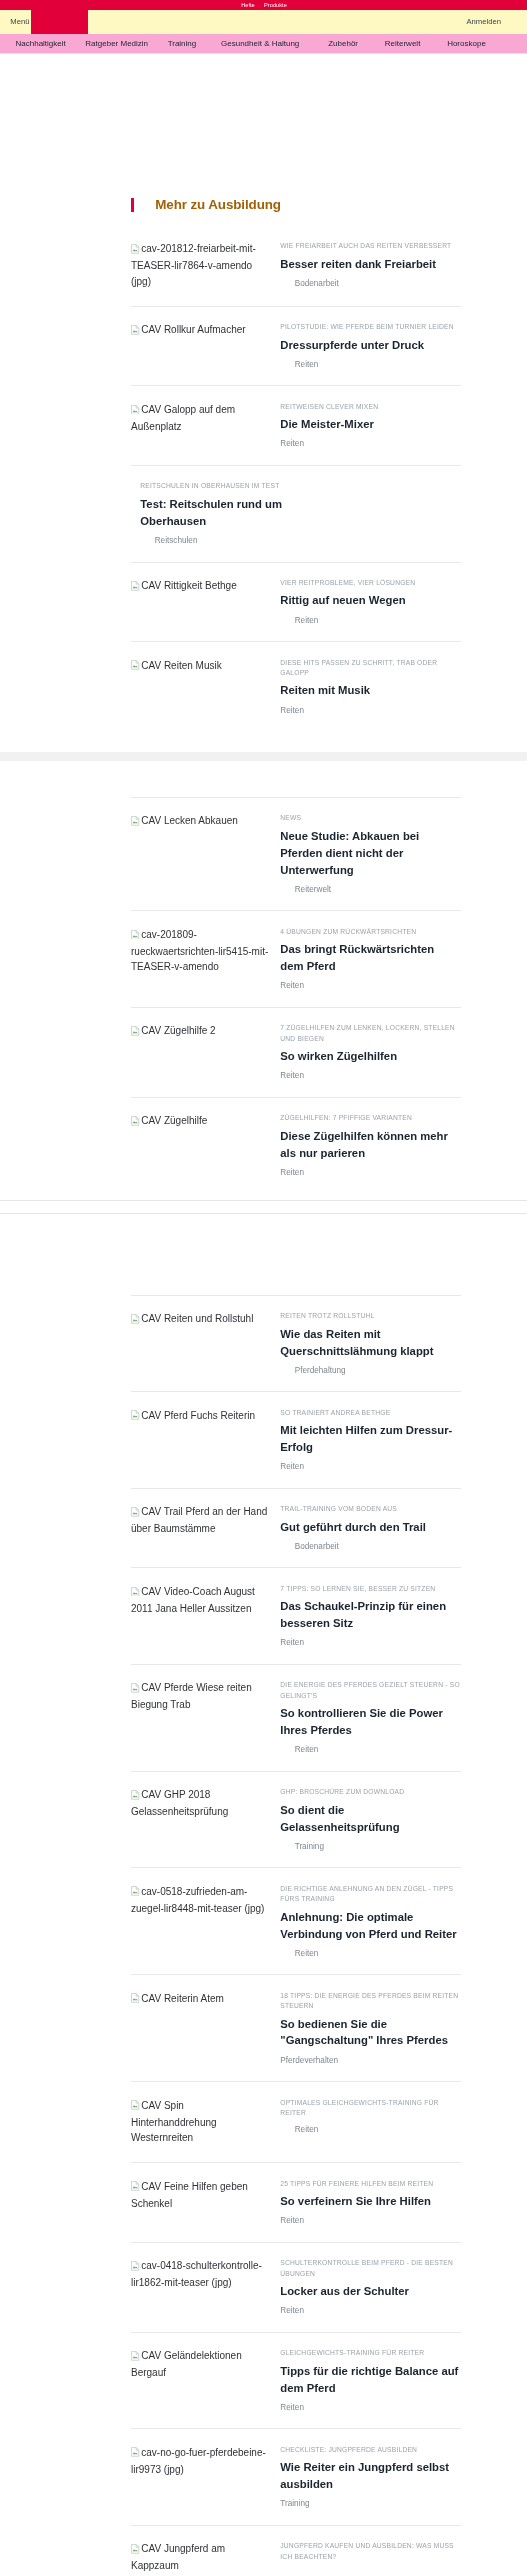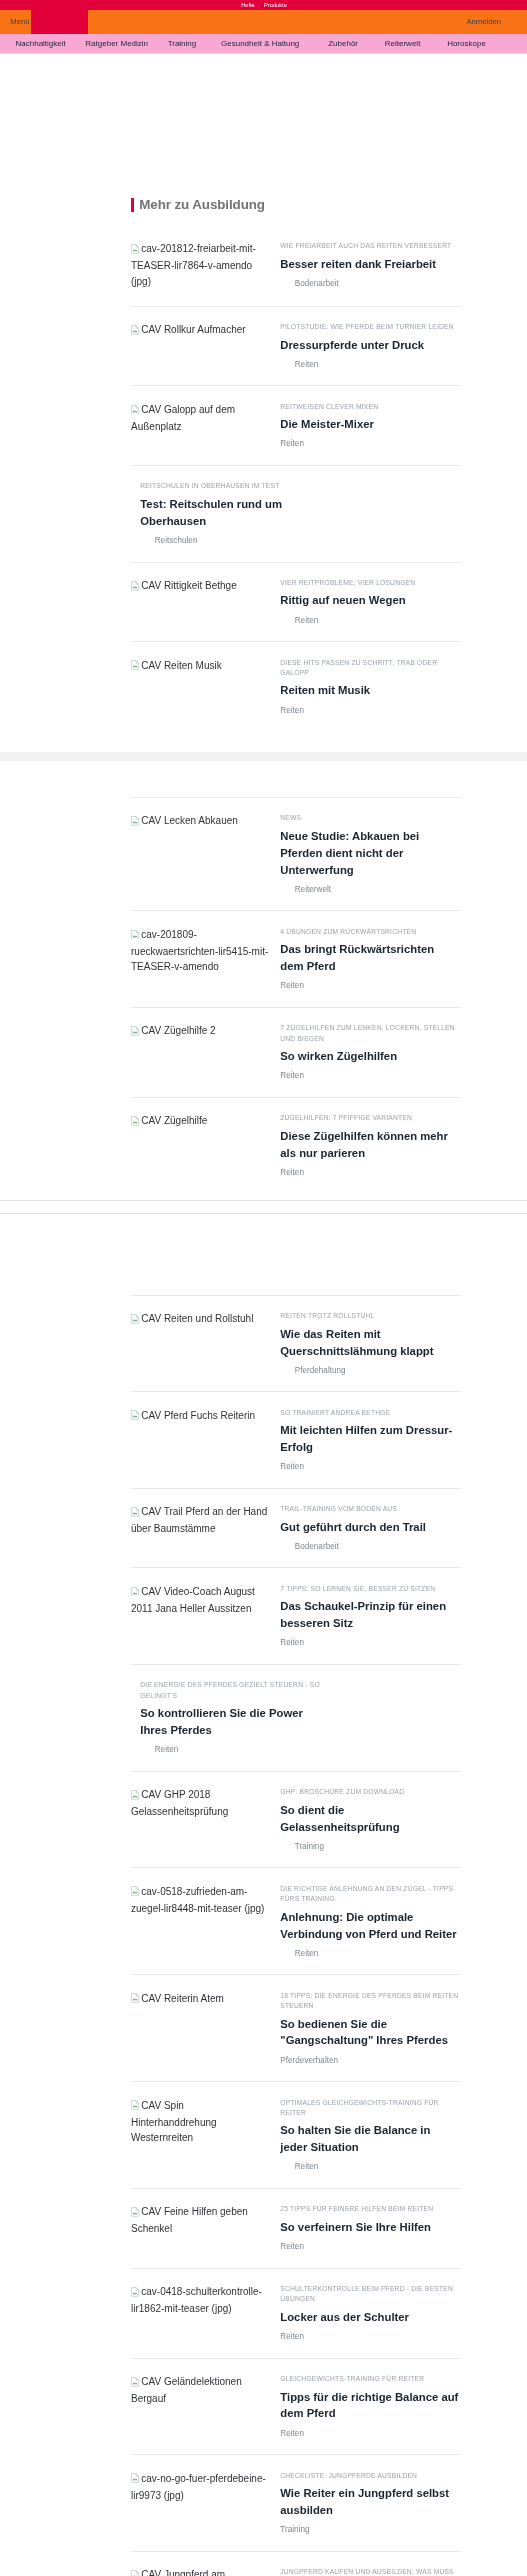"Menü" .mainbar { background: #f97316 -> #fef9c3 }
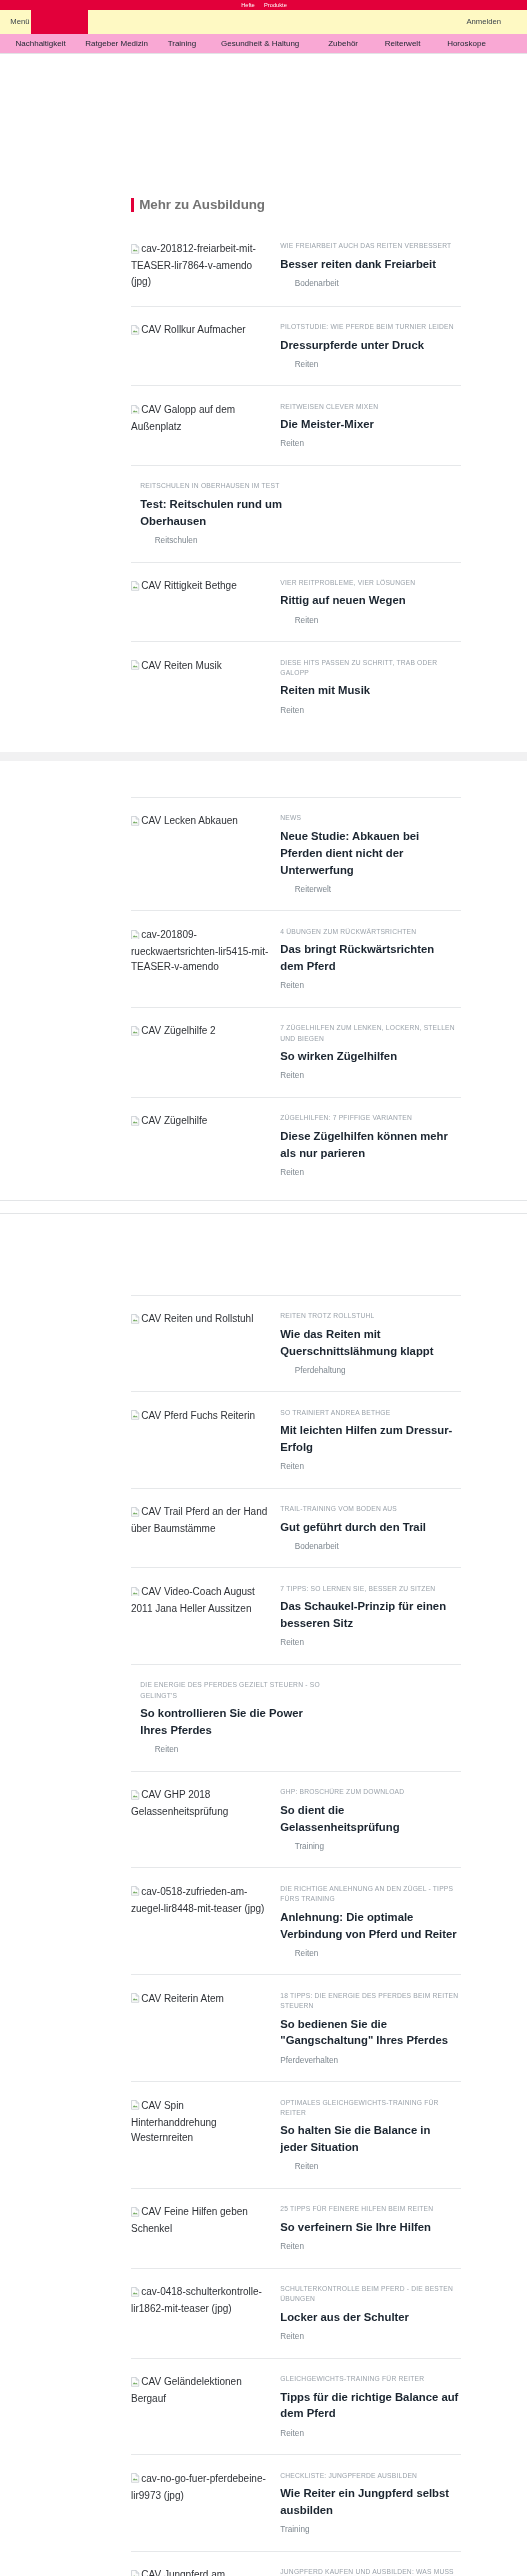"Mehr zu Ausbildung" .sec-head h2 { color: #737373 -> #a16207; margin-left: none -> 16px }
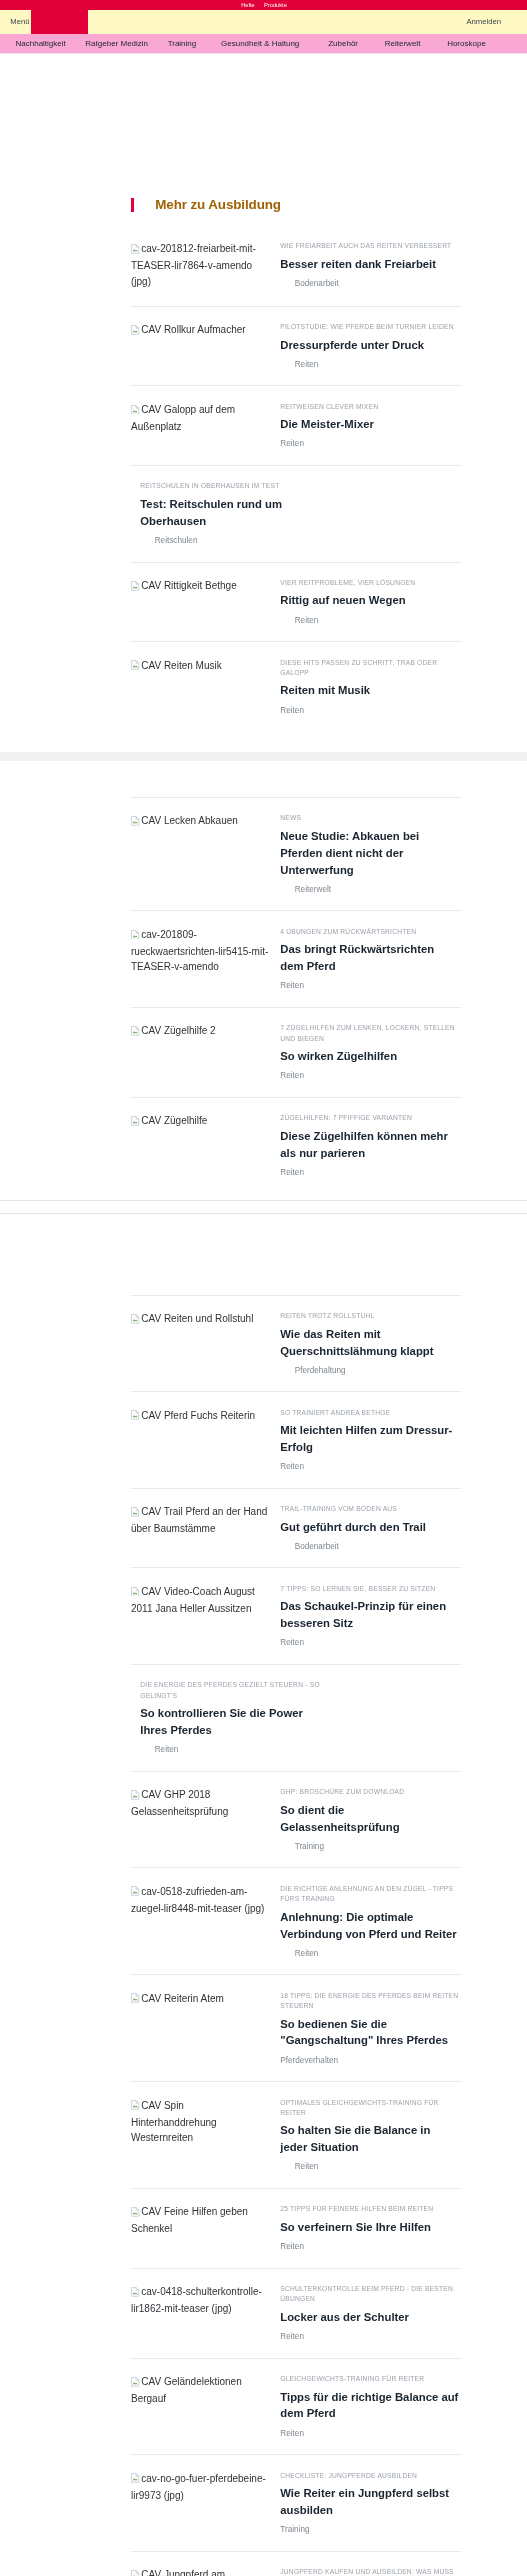"CAV Pferde Wiese reiten Biegung" div.item-img { html: none -> <div><span><svg> <path></path> <path></path> <path></path> </svg></span><span>CAV Pferde Wiese reiten Biegung Trab</span></div> }
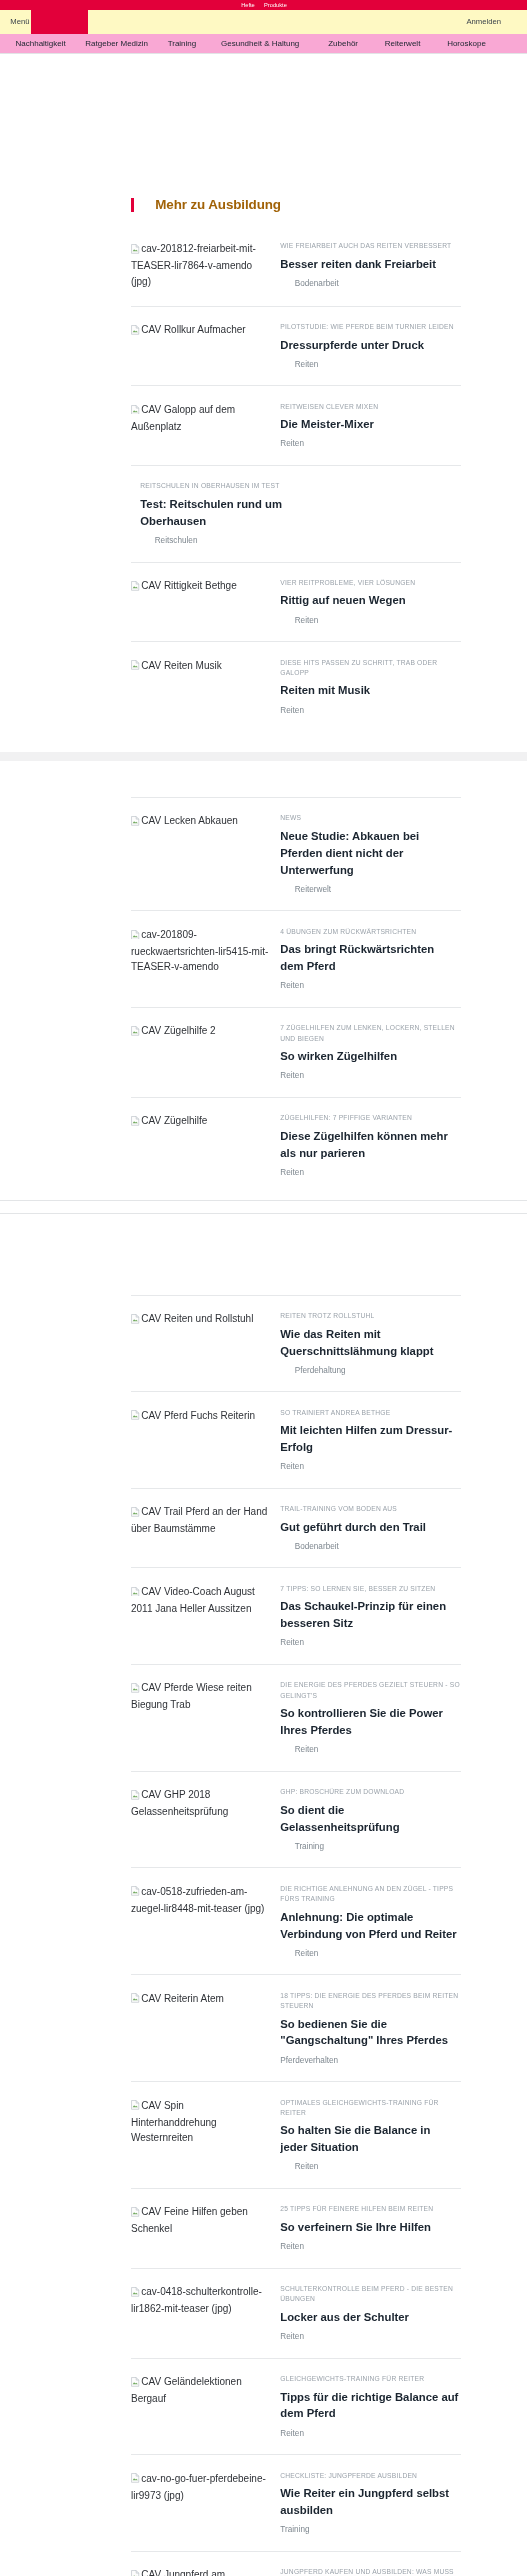"So halten Sie die Balance" h3.title { html: <h3>So halten Sie die Balance in jeder Situation</h3> -> none }
